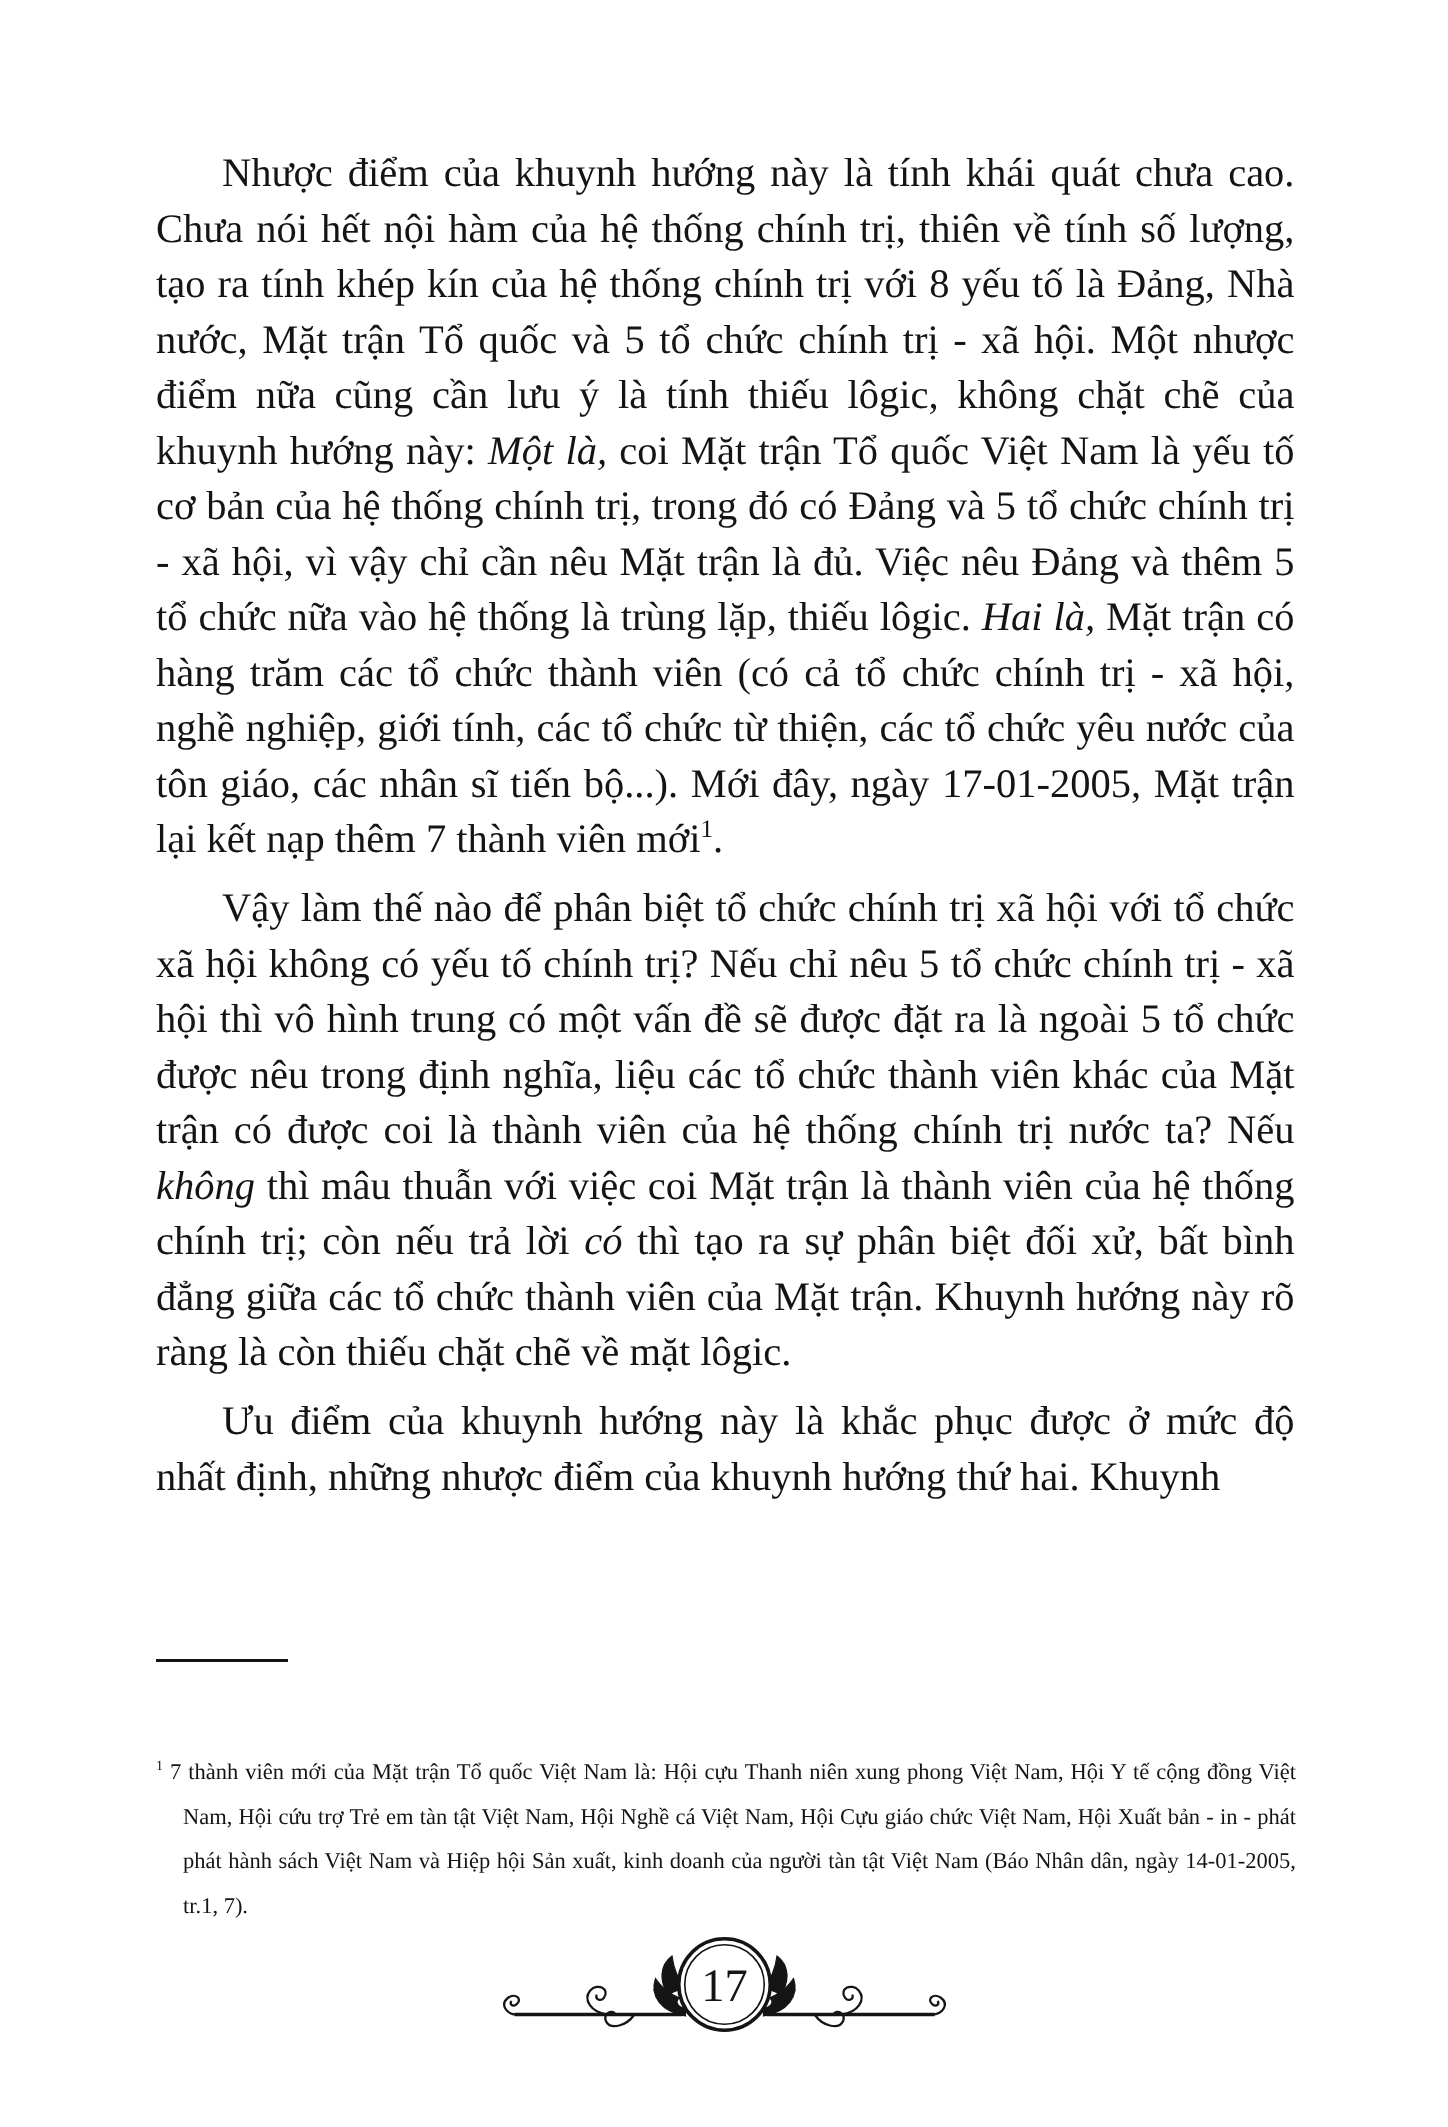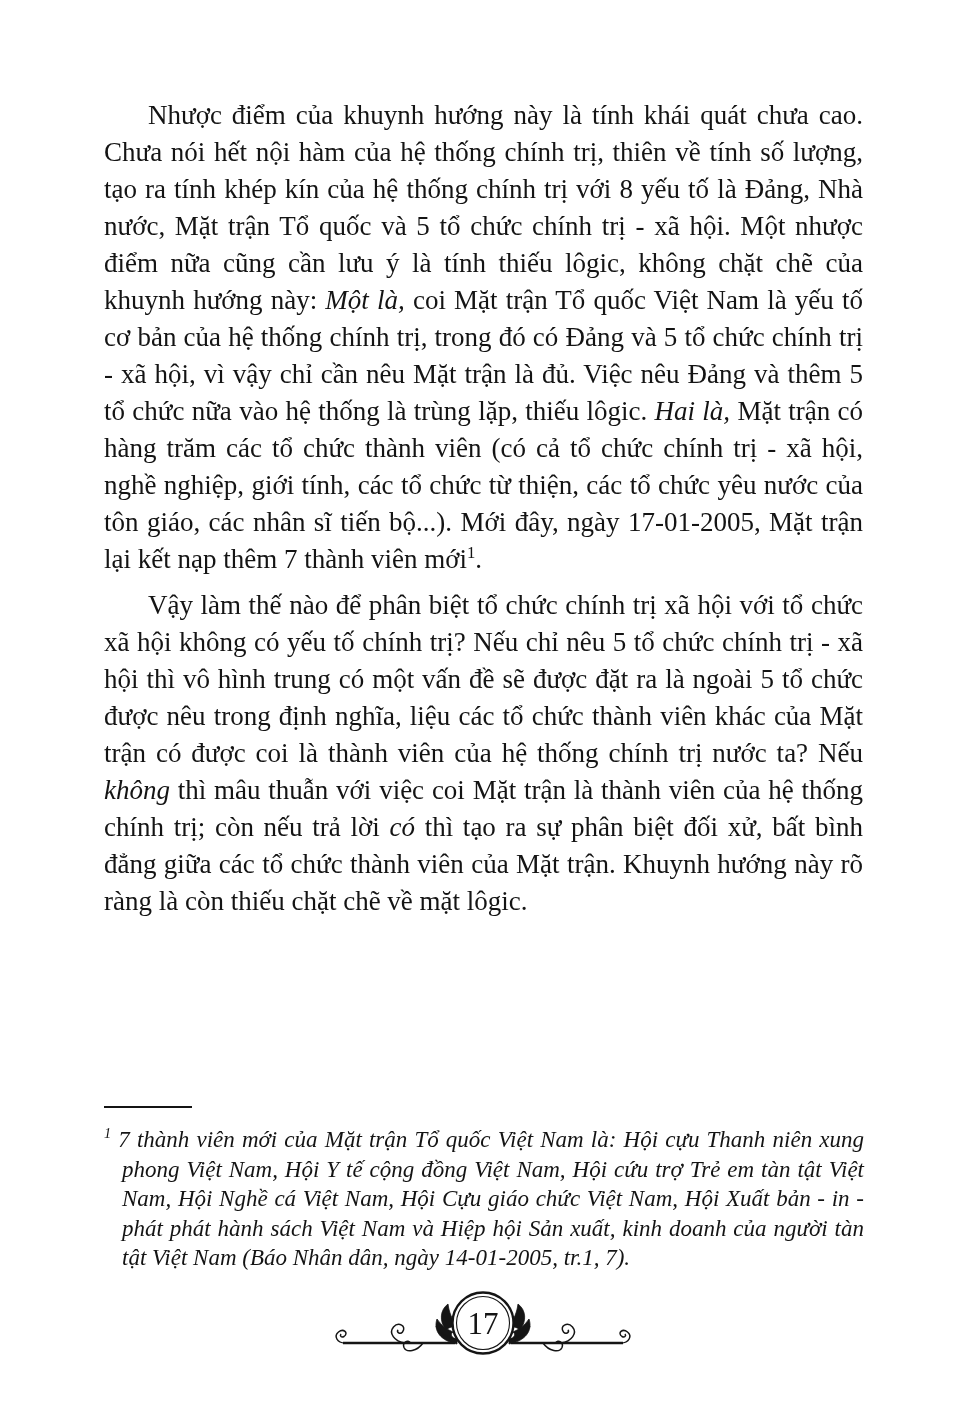"Ưu điểm của khuynh hướng" p { html: none -> <p><span>Ưu điểm của khuynh hướng này là khắc phục được ở mức độ nhất định, những nhược điểm của khuynh hướng thứ hai. Khuynh</span></p> }
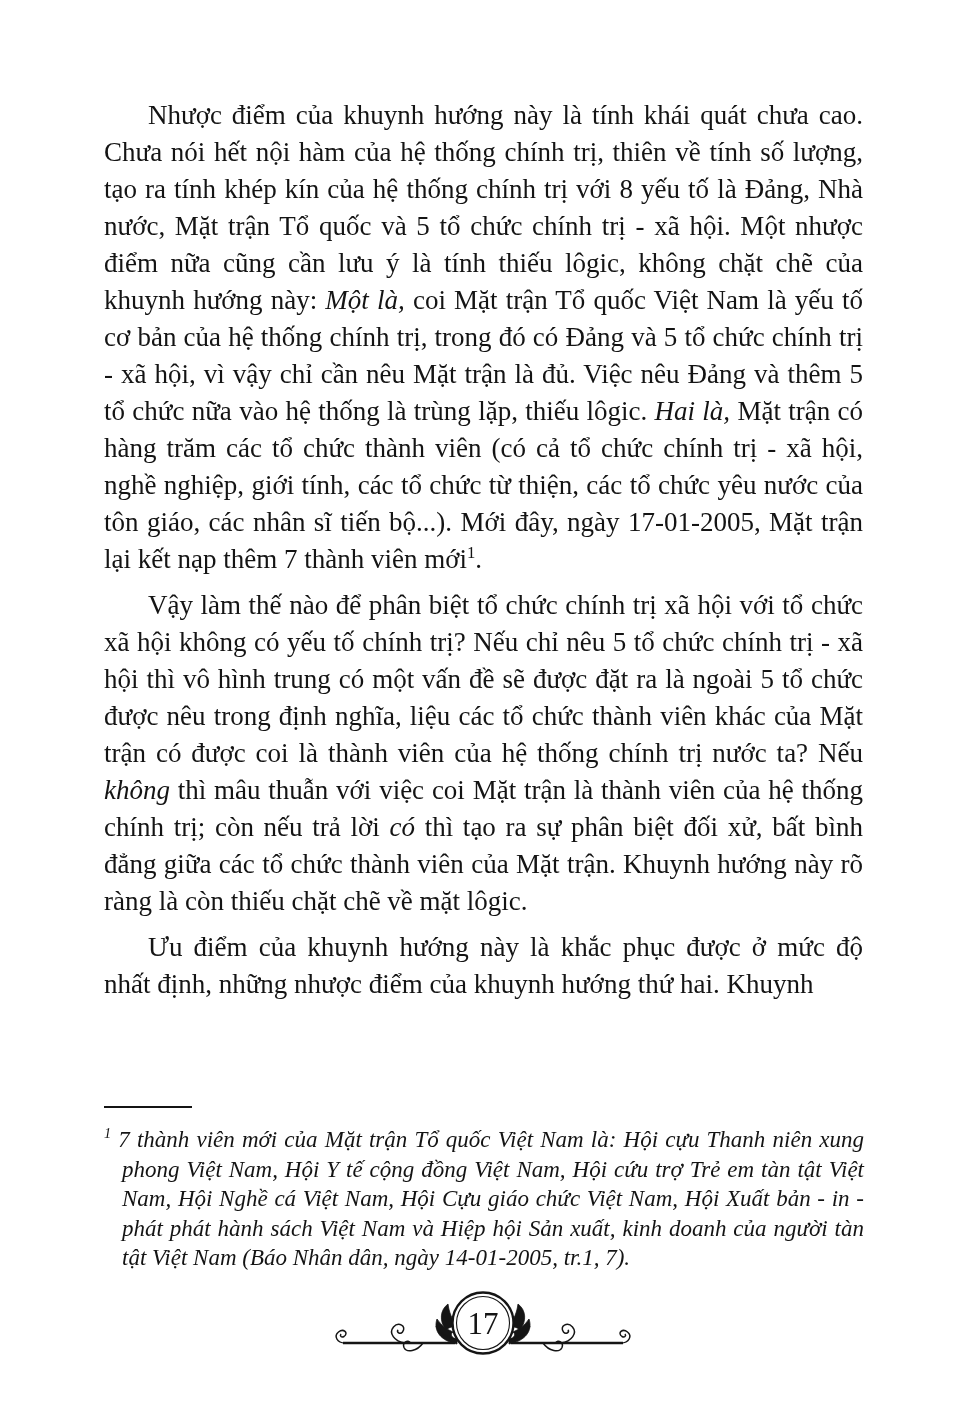"1 7 thành viên mới" .footnote { font-size: 23px -> 15px; font-style: italic -> none; top: 1125px -> 1168px }
